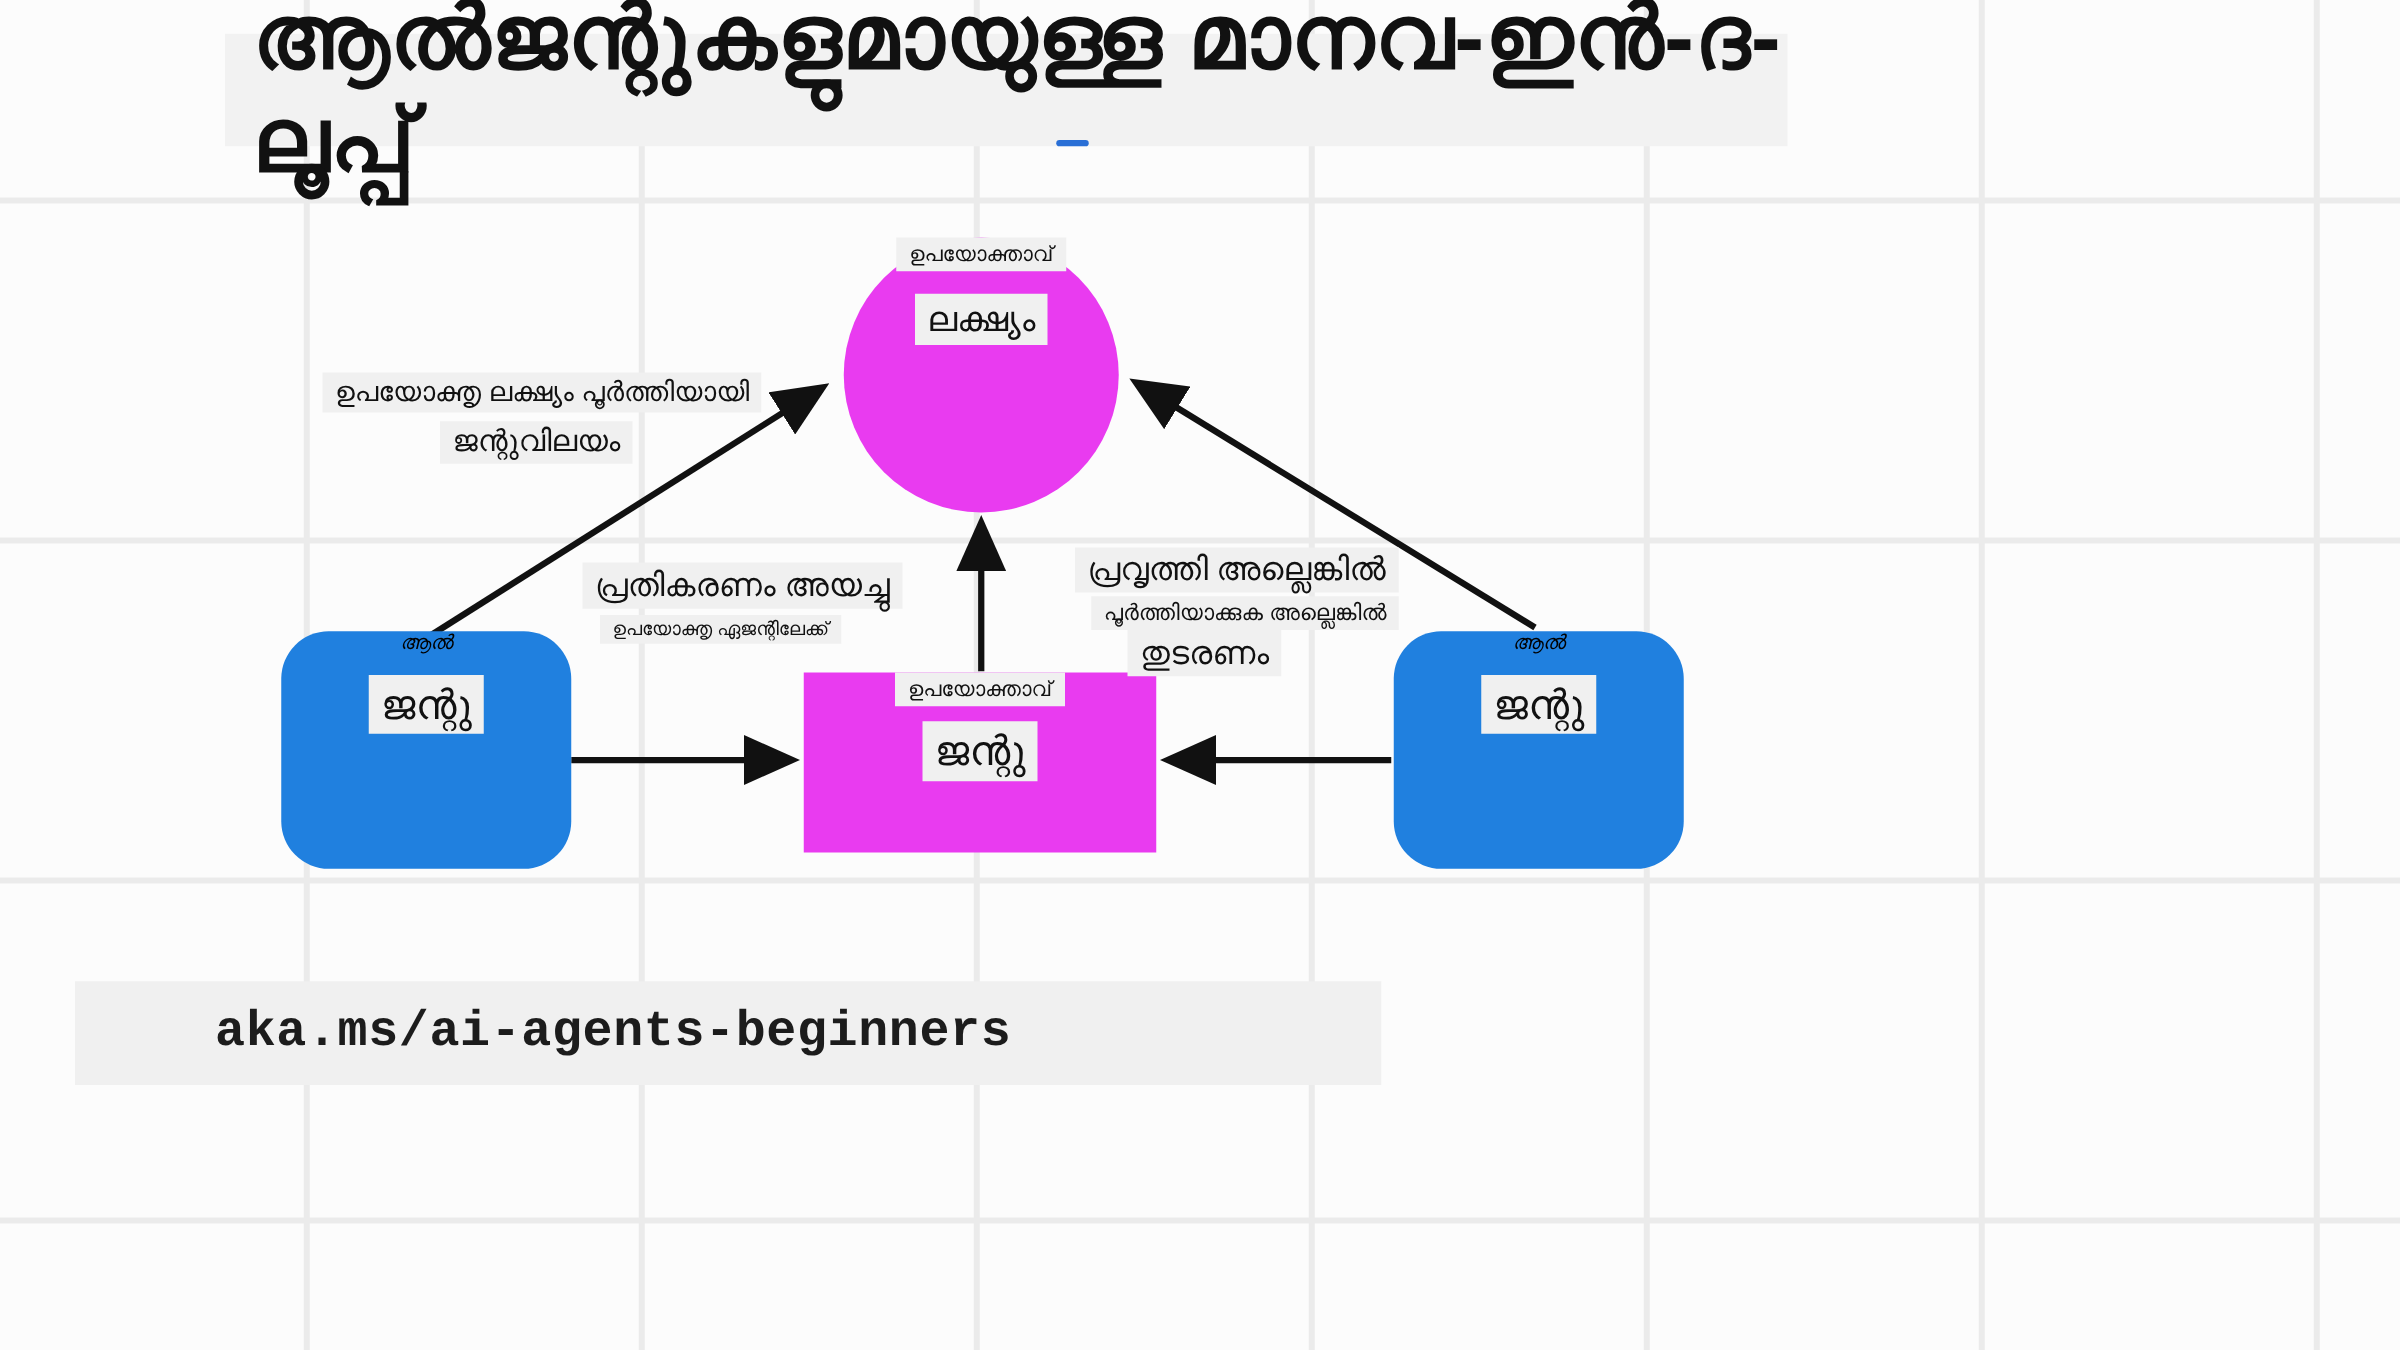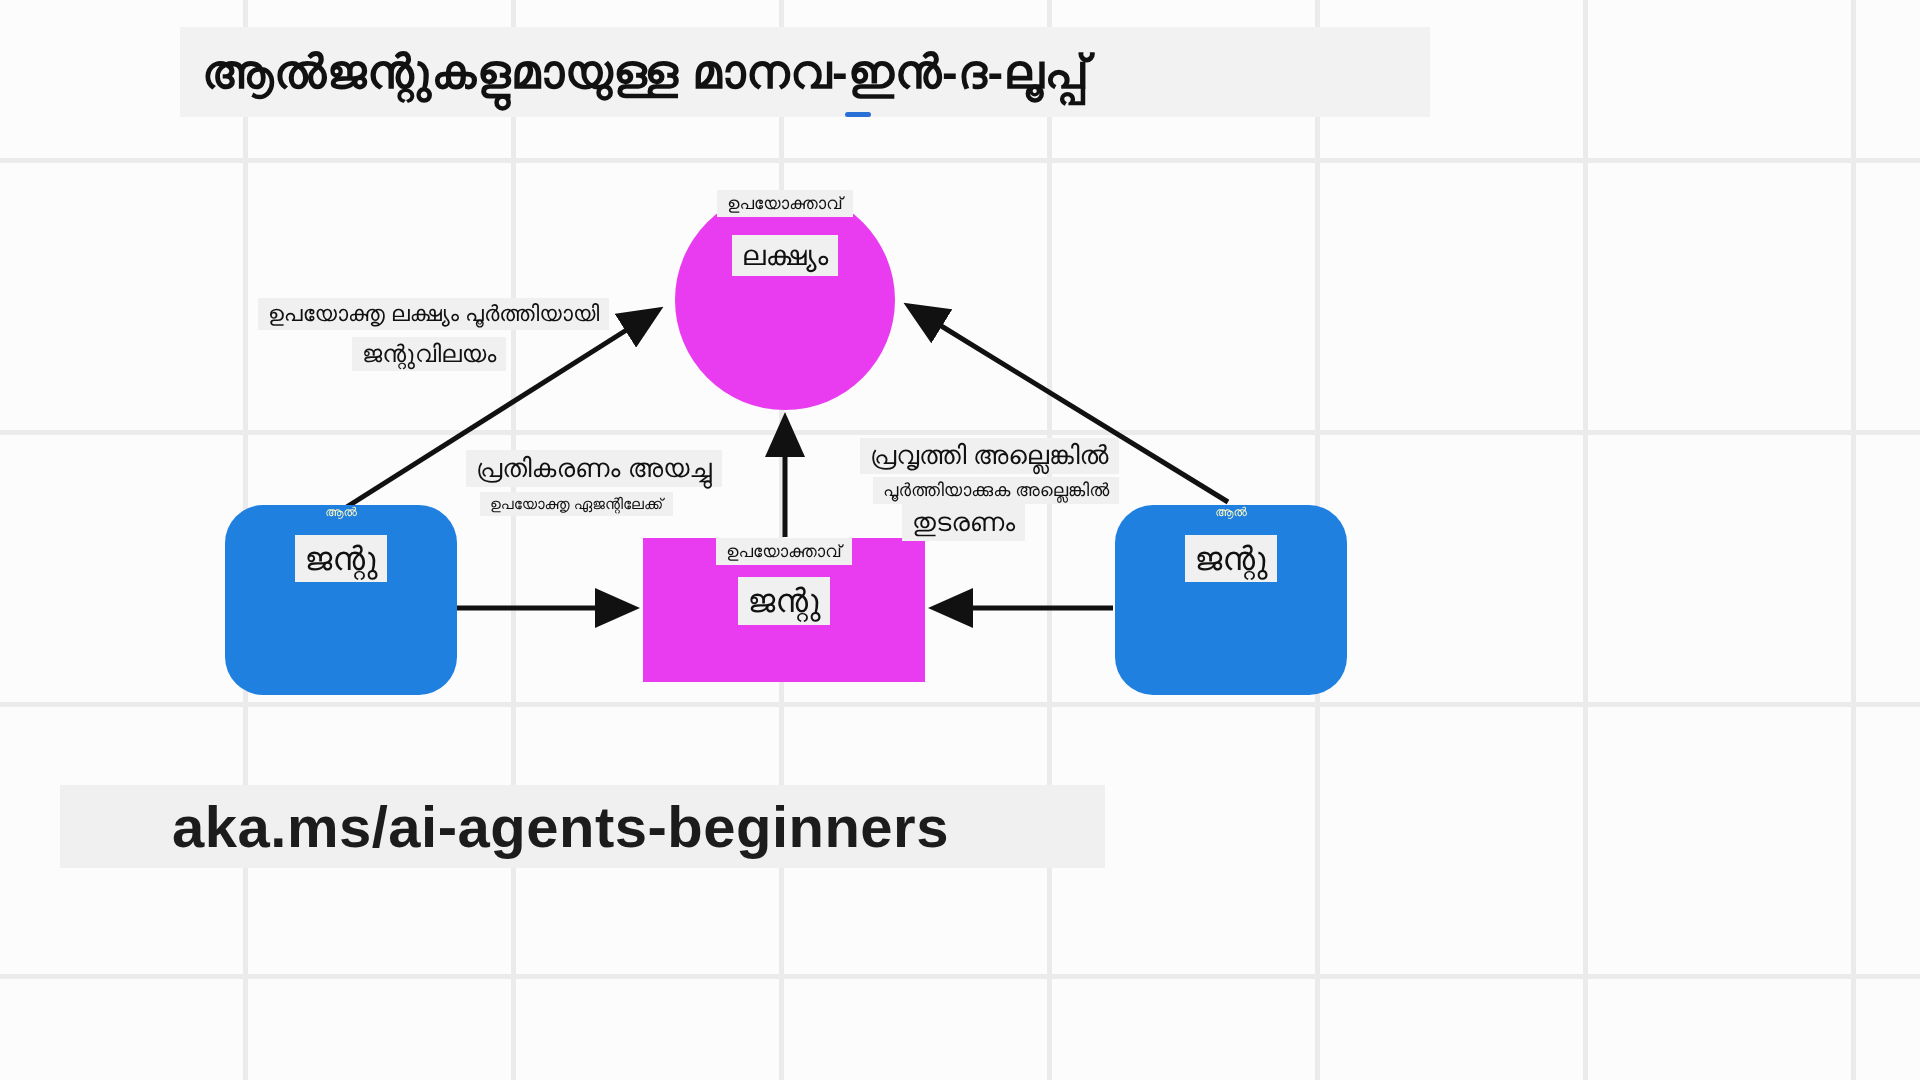"ആൽജന്റുകളുമായുള്ള മാനവ-ഇൻ-ദ-ലൂപ്പ്" .title-strip { font-size: 47px -> 72px }
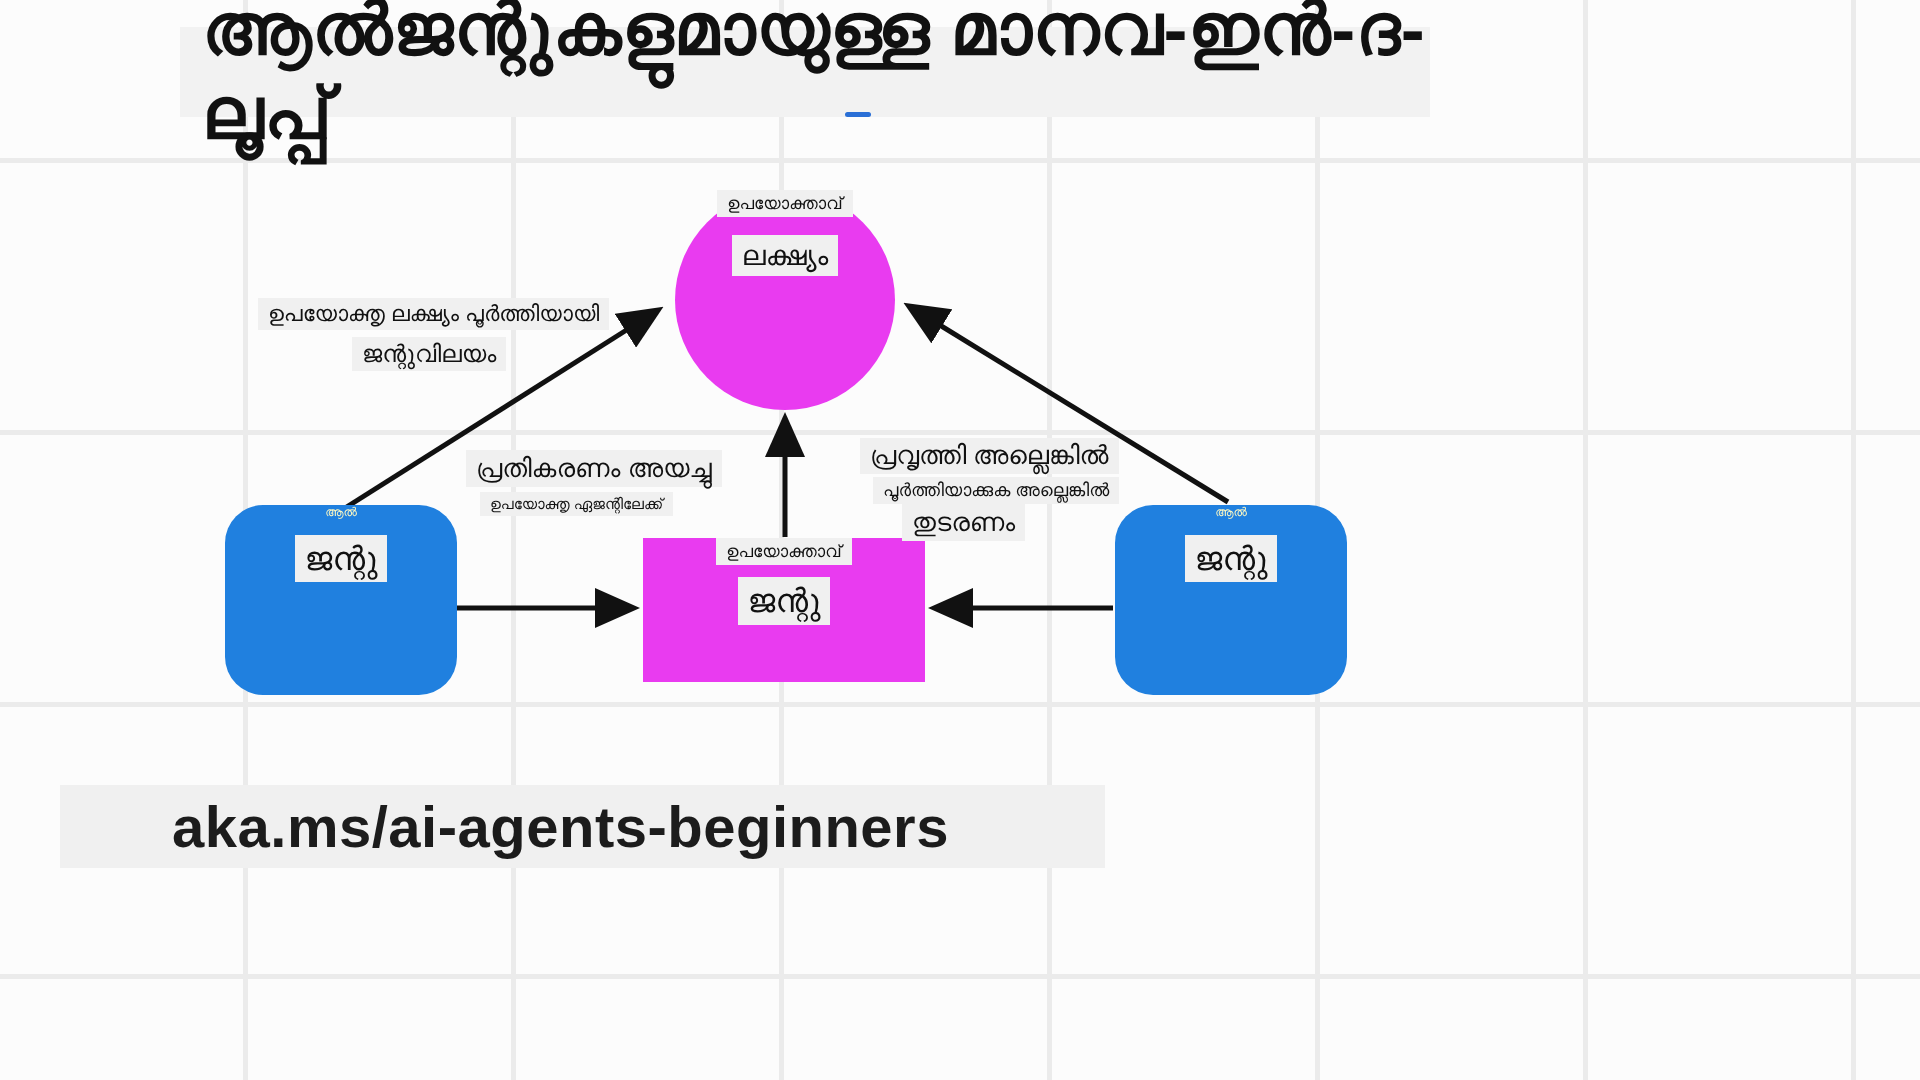"ആൽ" .agent-box .top-label { color: #fef9c3 -> #000000; font-size: 12px -> 16px; font-style: none -> italic }
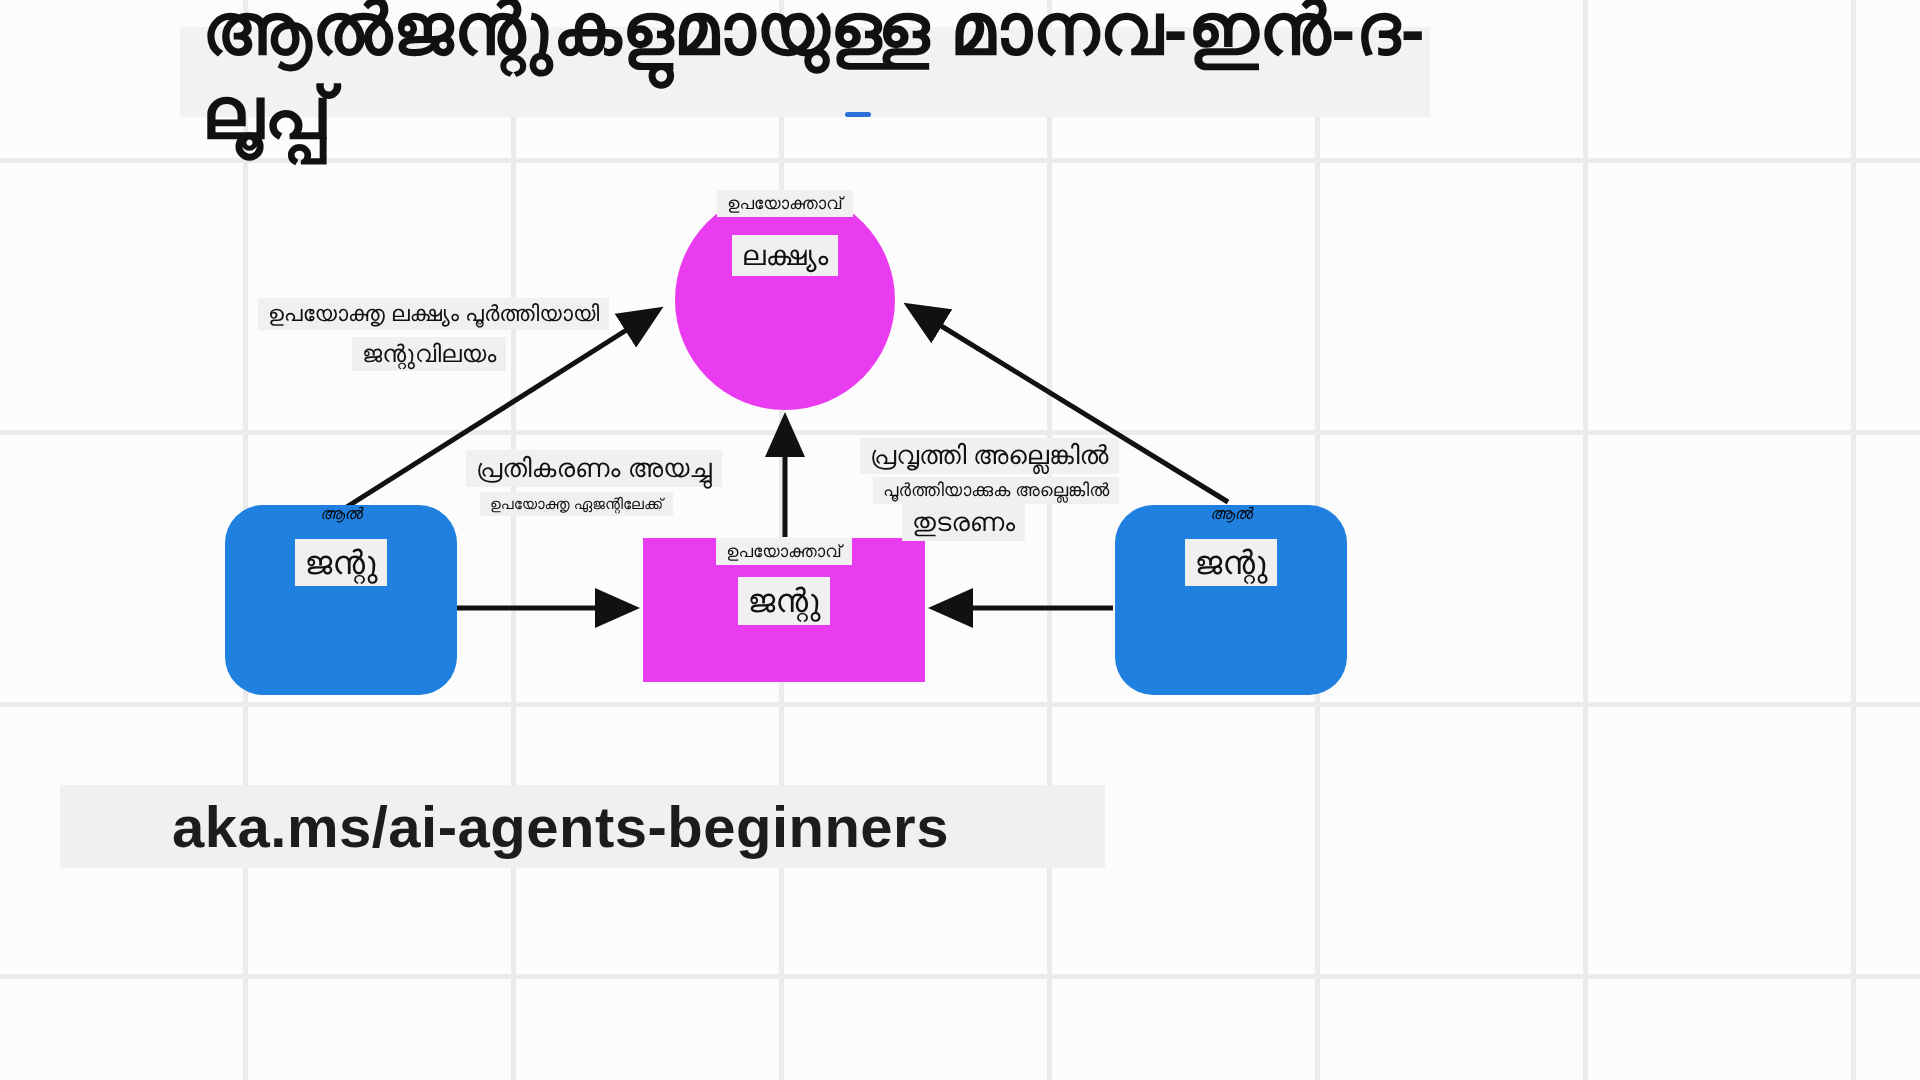"aka.ms/ai-agents-beginners" .footer-strip { font-family: none -> Liberation Mono, monospace; font-size: 58px -> 40px }
